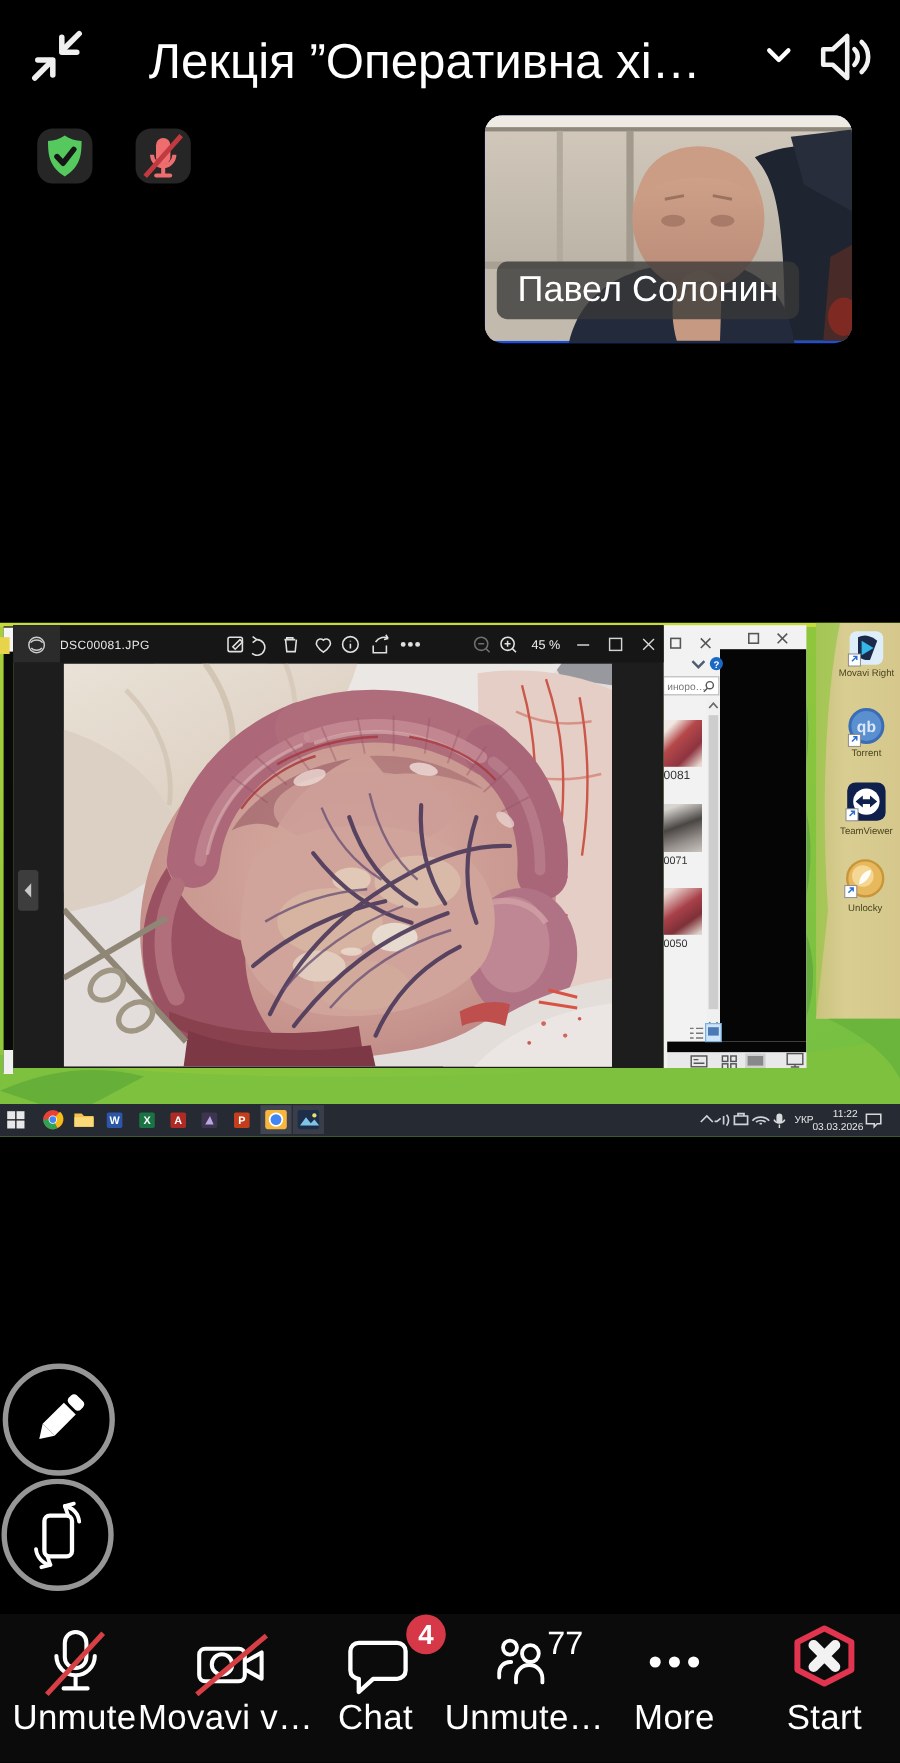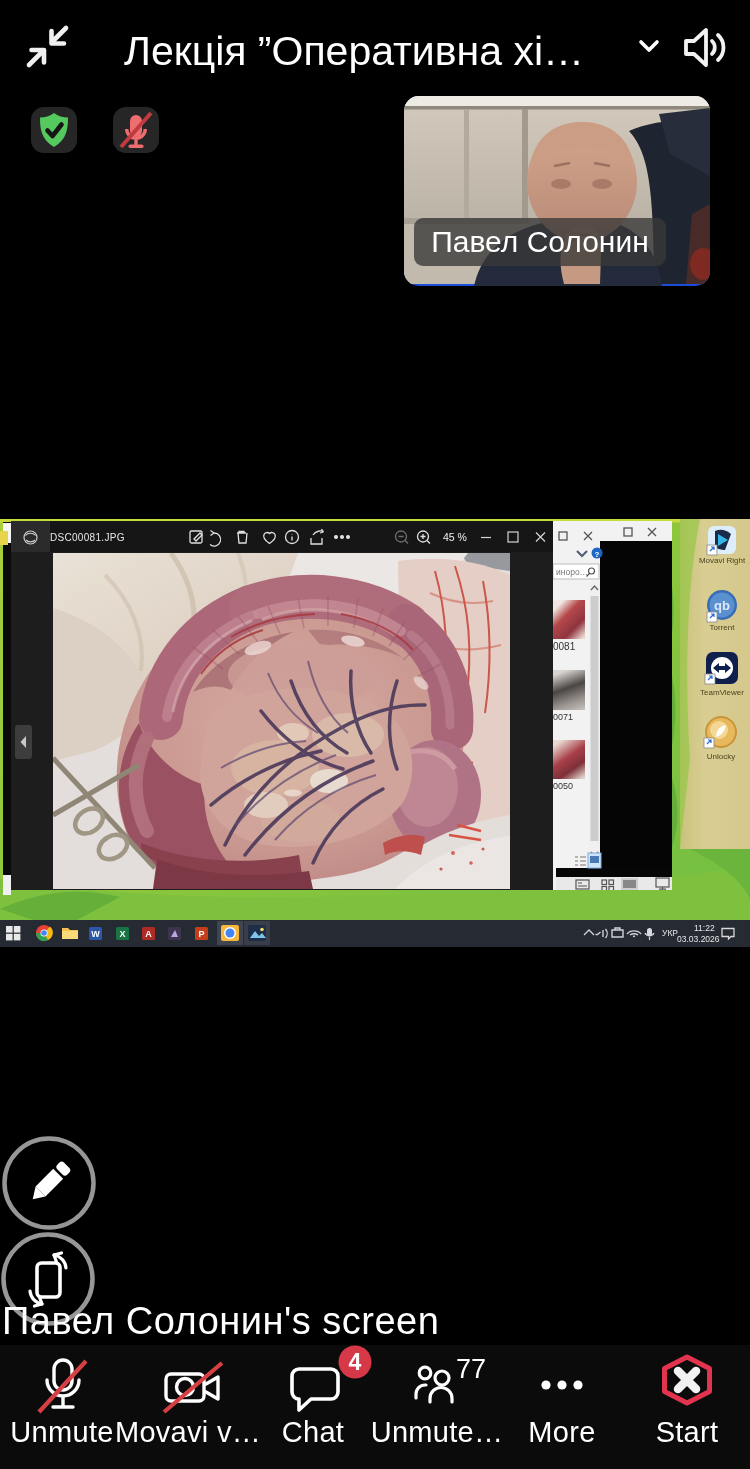"Павел Солонин's screen" div.abs { html: <div>Павел Солонин's screen</div> -> none }
